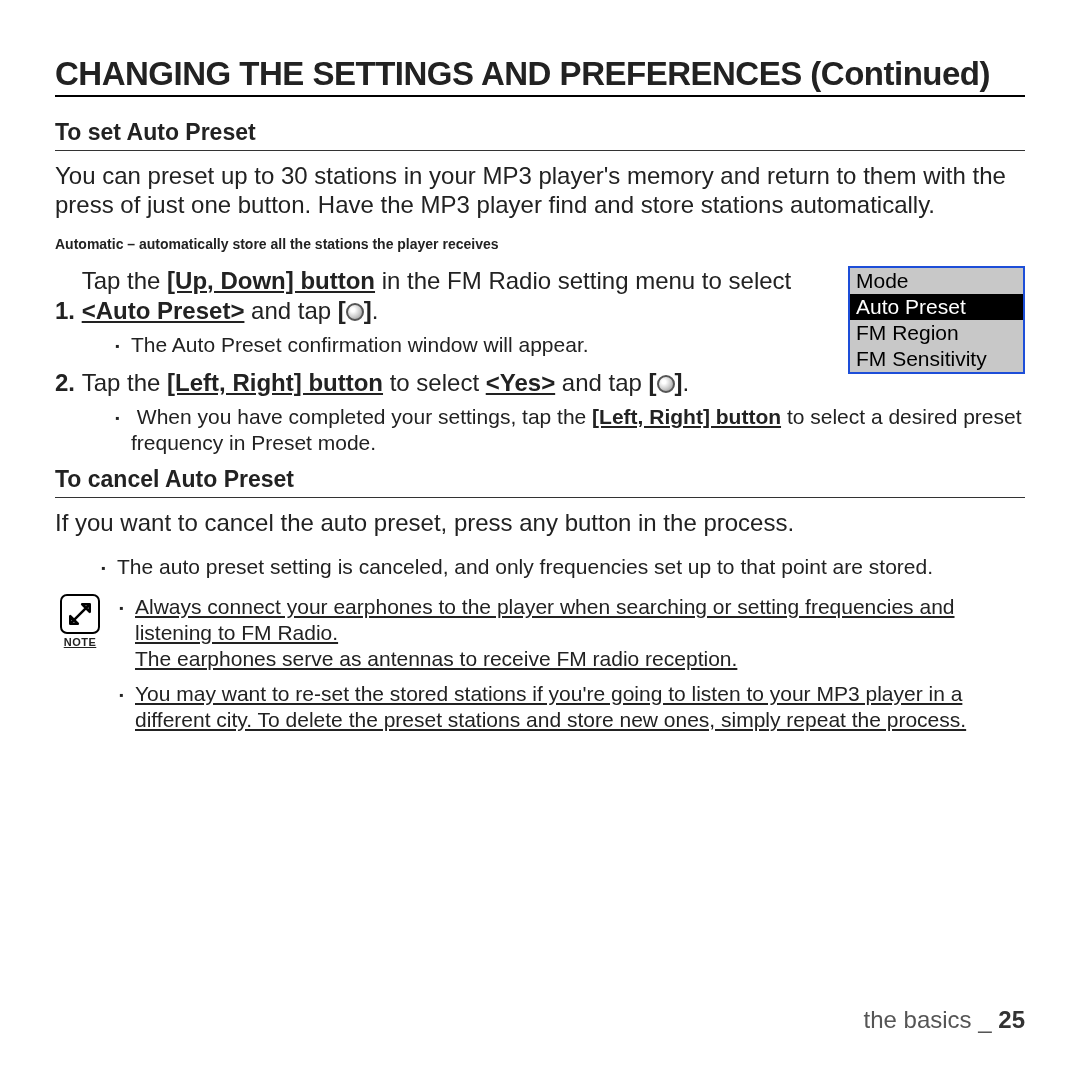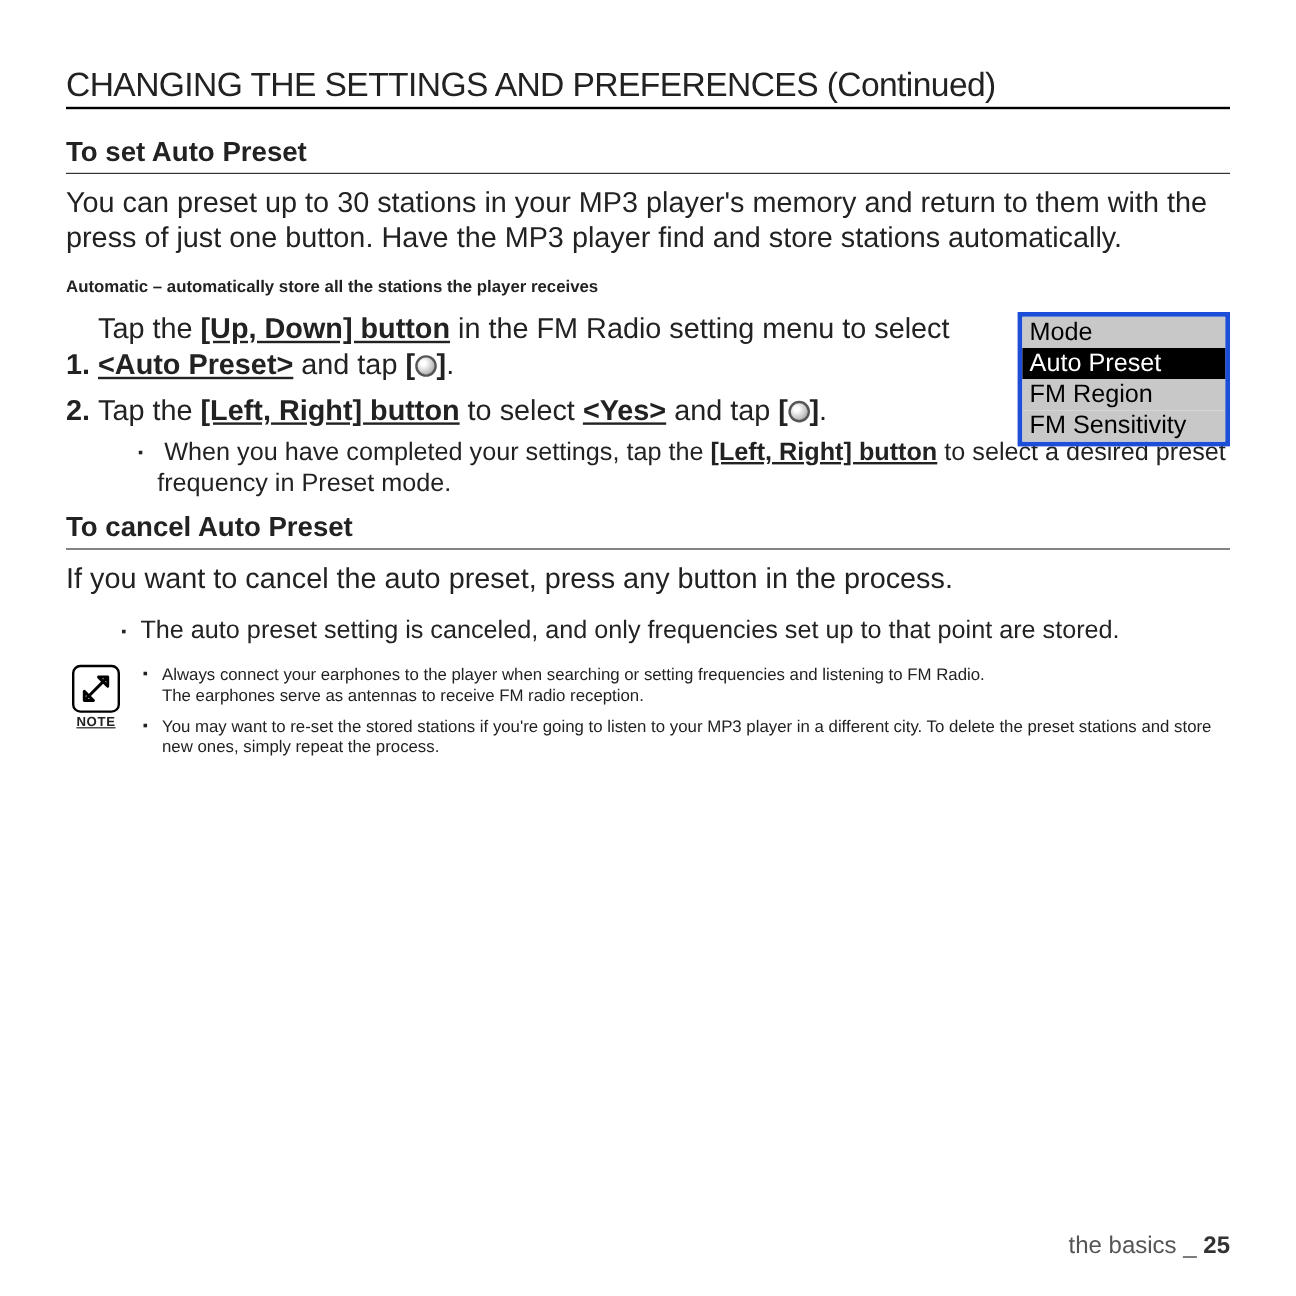"CHANGING THE SETTINGS AND PREFERENCES" h1.page-title { font-size: 28px -> 33px; font-weight: normal -> bold }
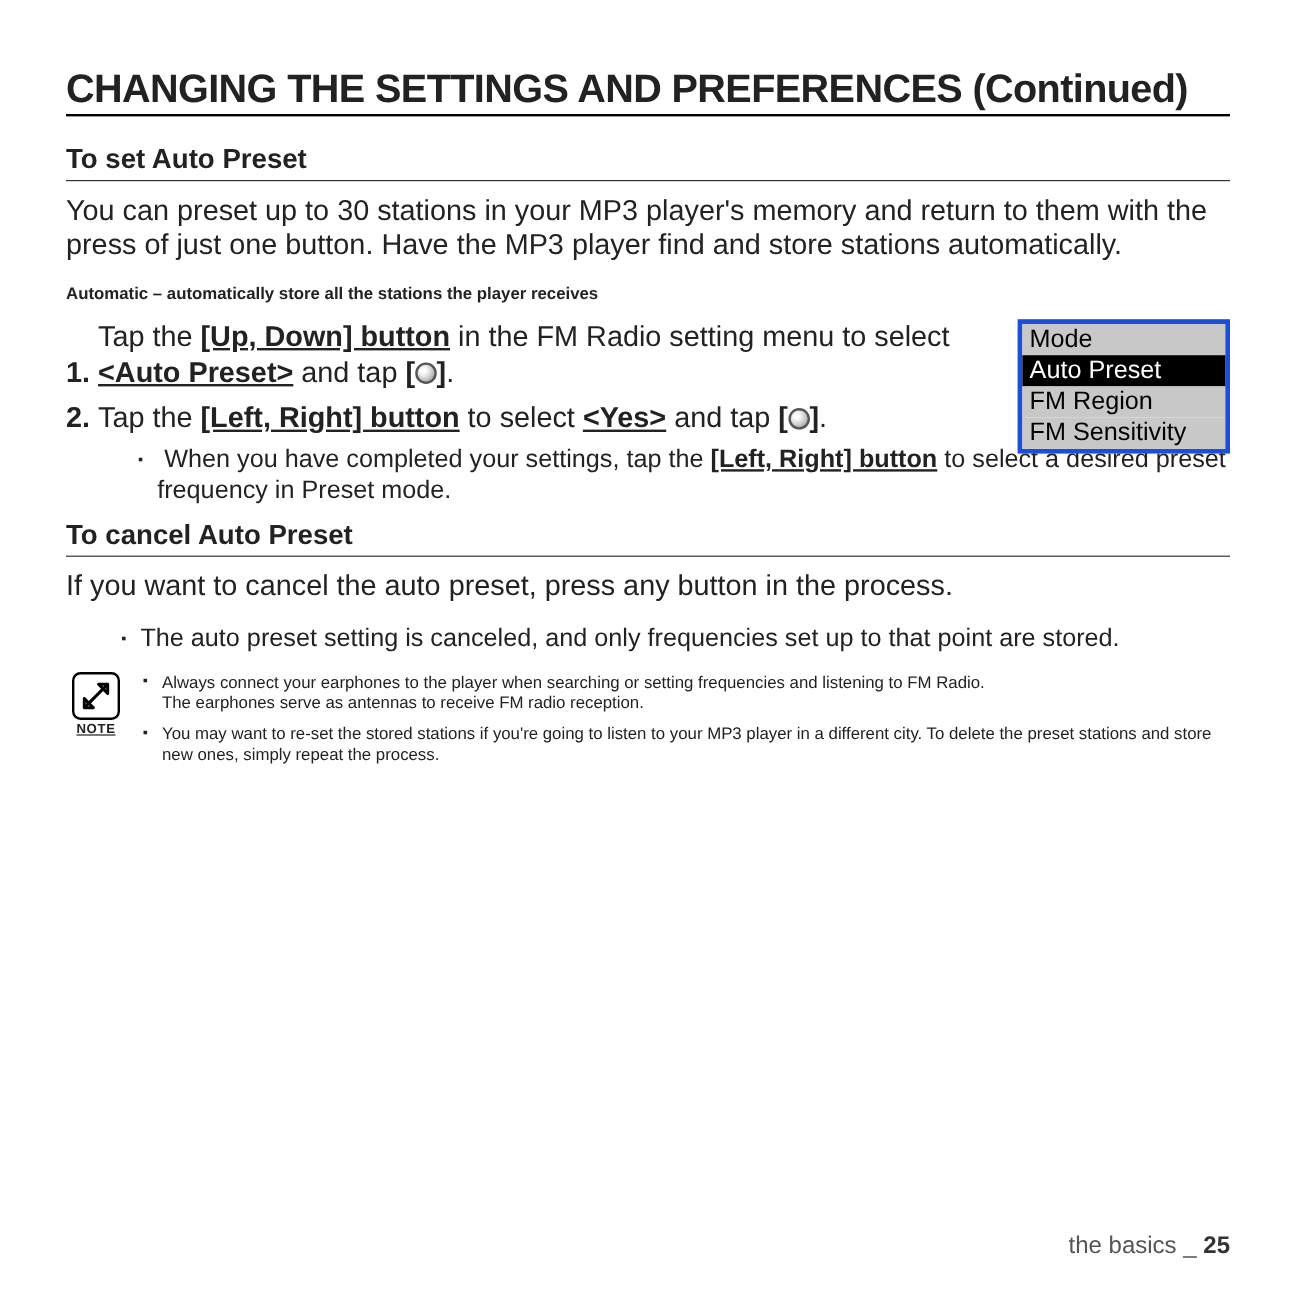"Mode" .menu-box { border: 4px solid #1d4ed8 -> 2px solid #1d4ed8 }
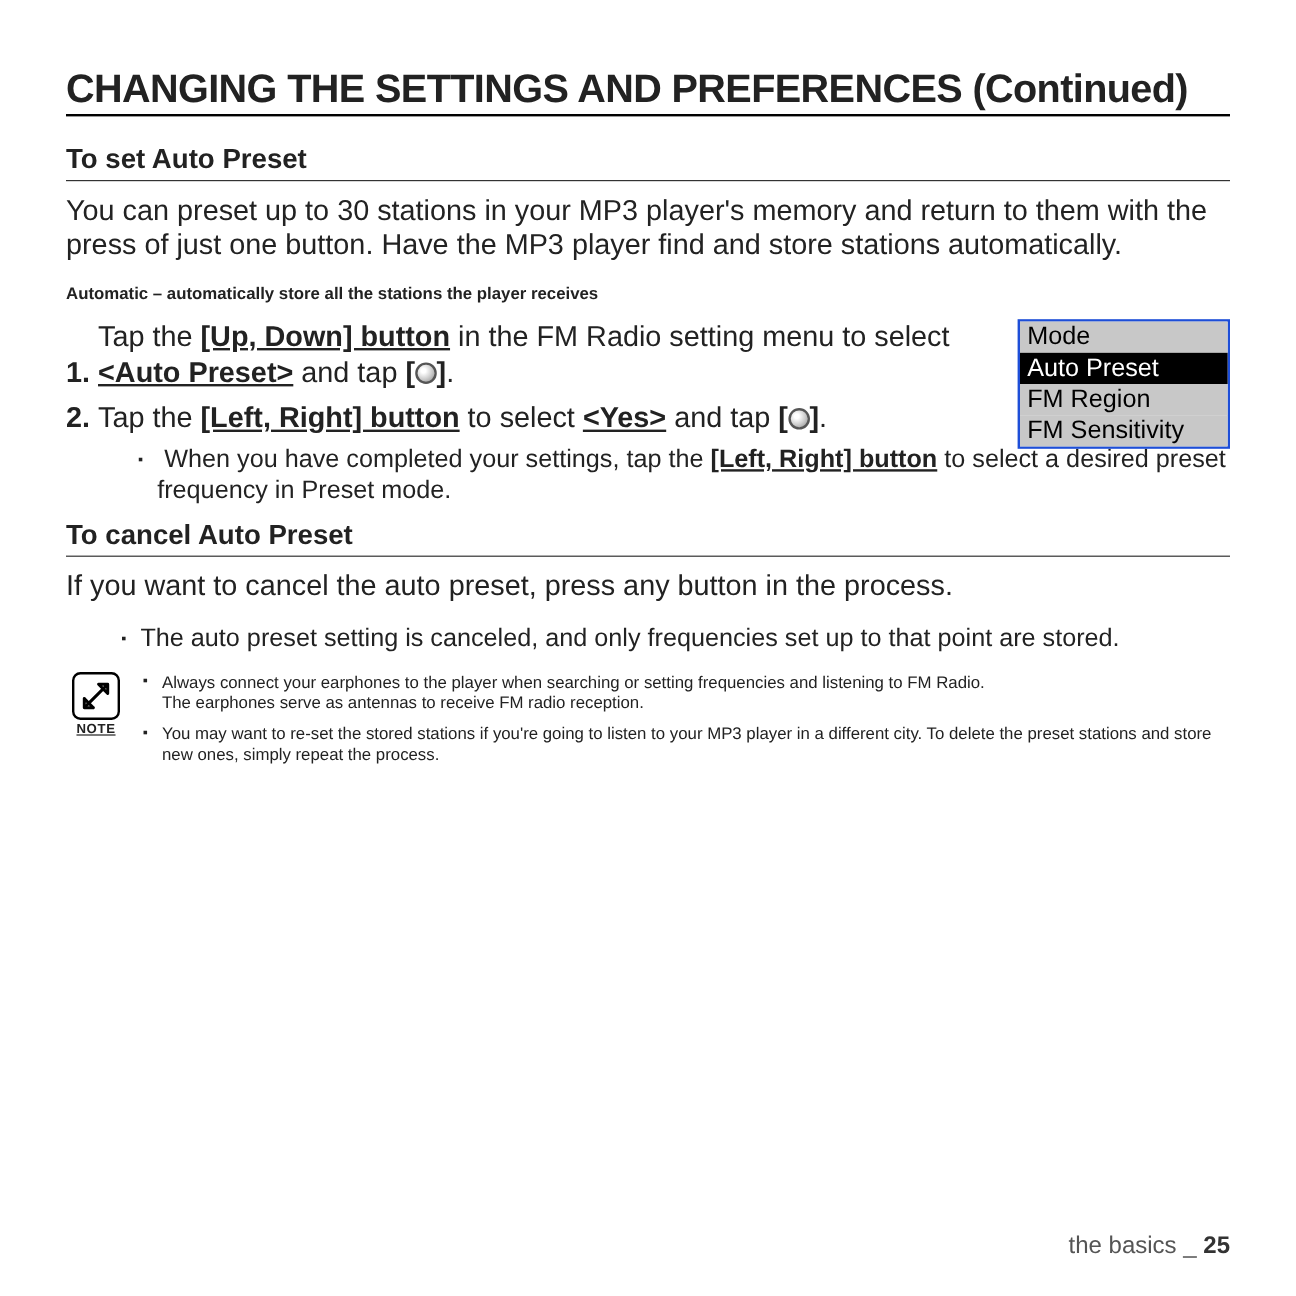"The Auto Preset confirmation window" ul.sub-ul { html: none -> <ul> <li>The Auto Preset confirmation window will appear.</li> </ul> }
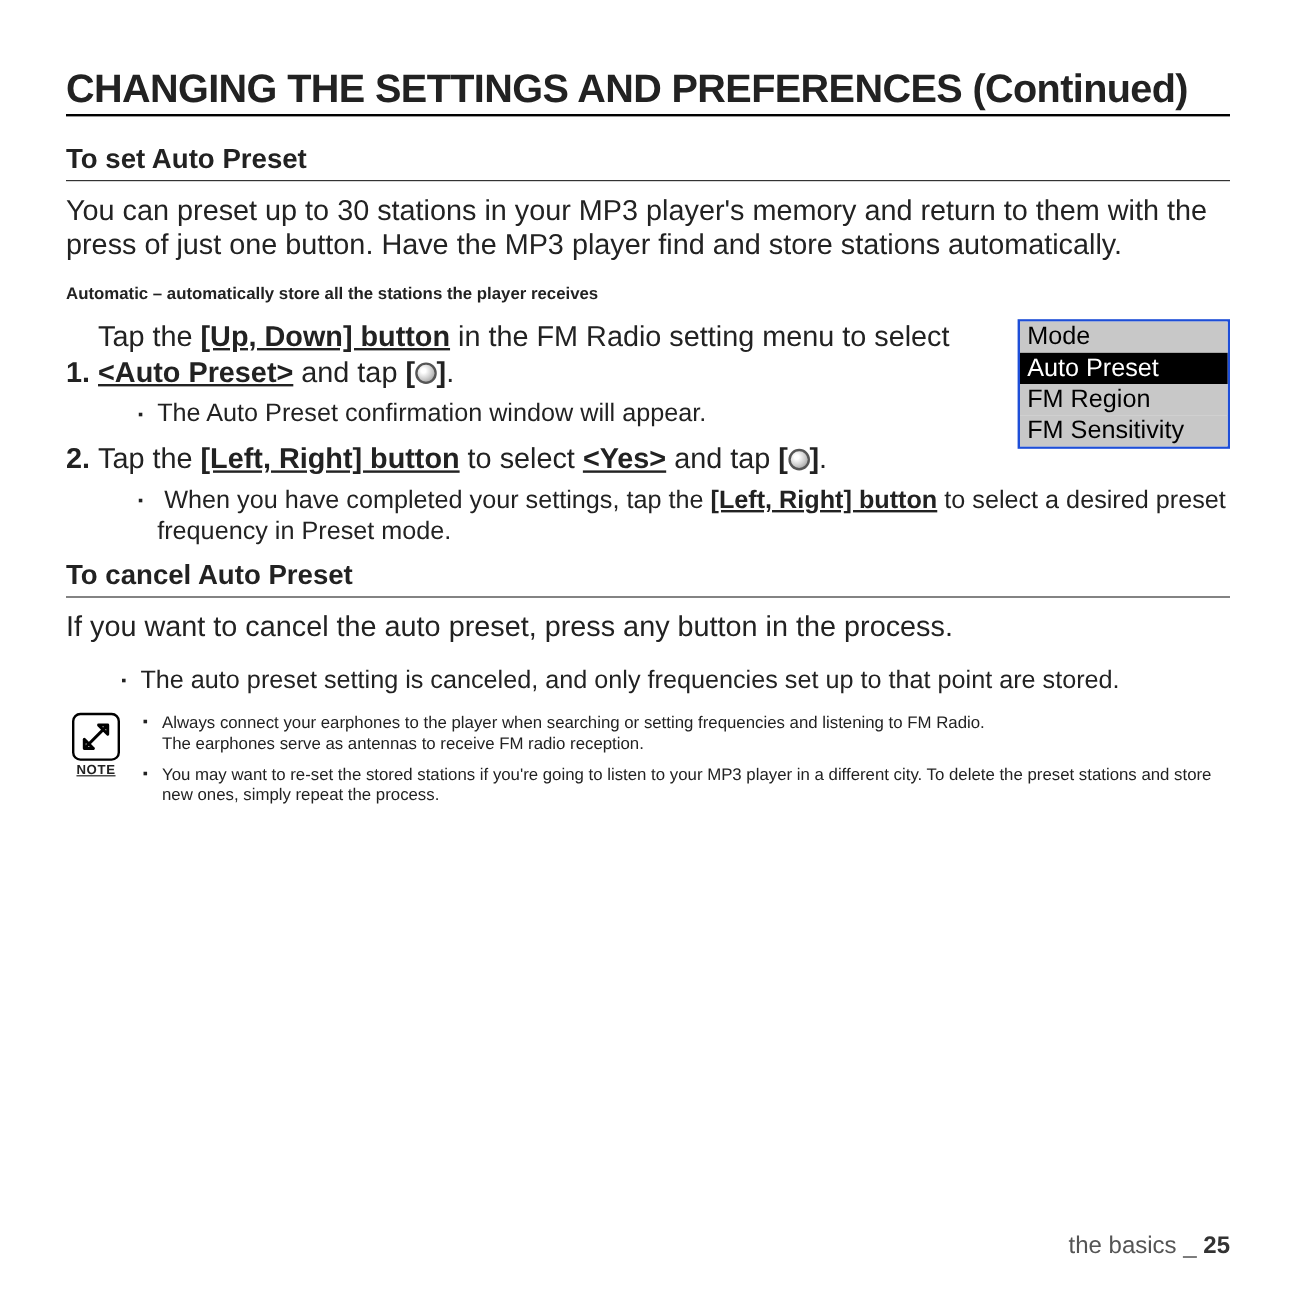"Always connect your earphones to" .note-ul li { font-size: 14px -> 21px; text-decoration: none -> underline }
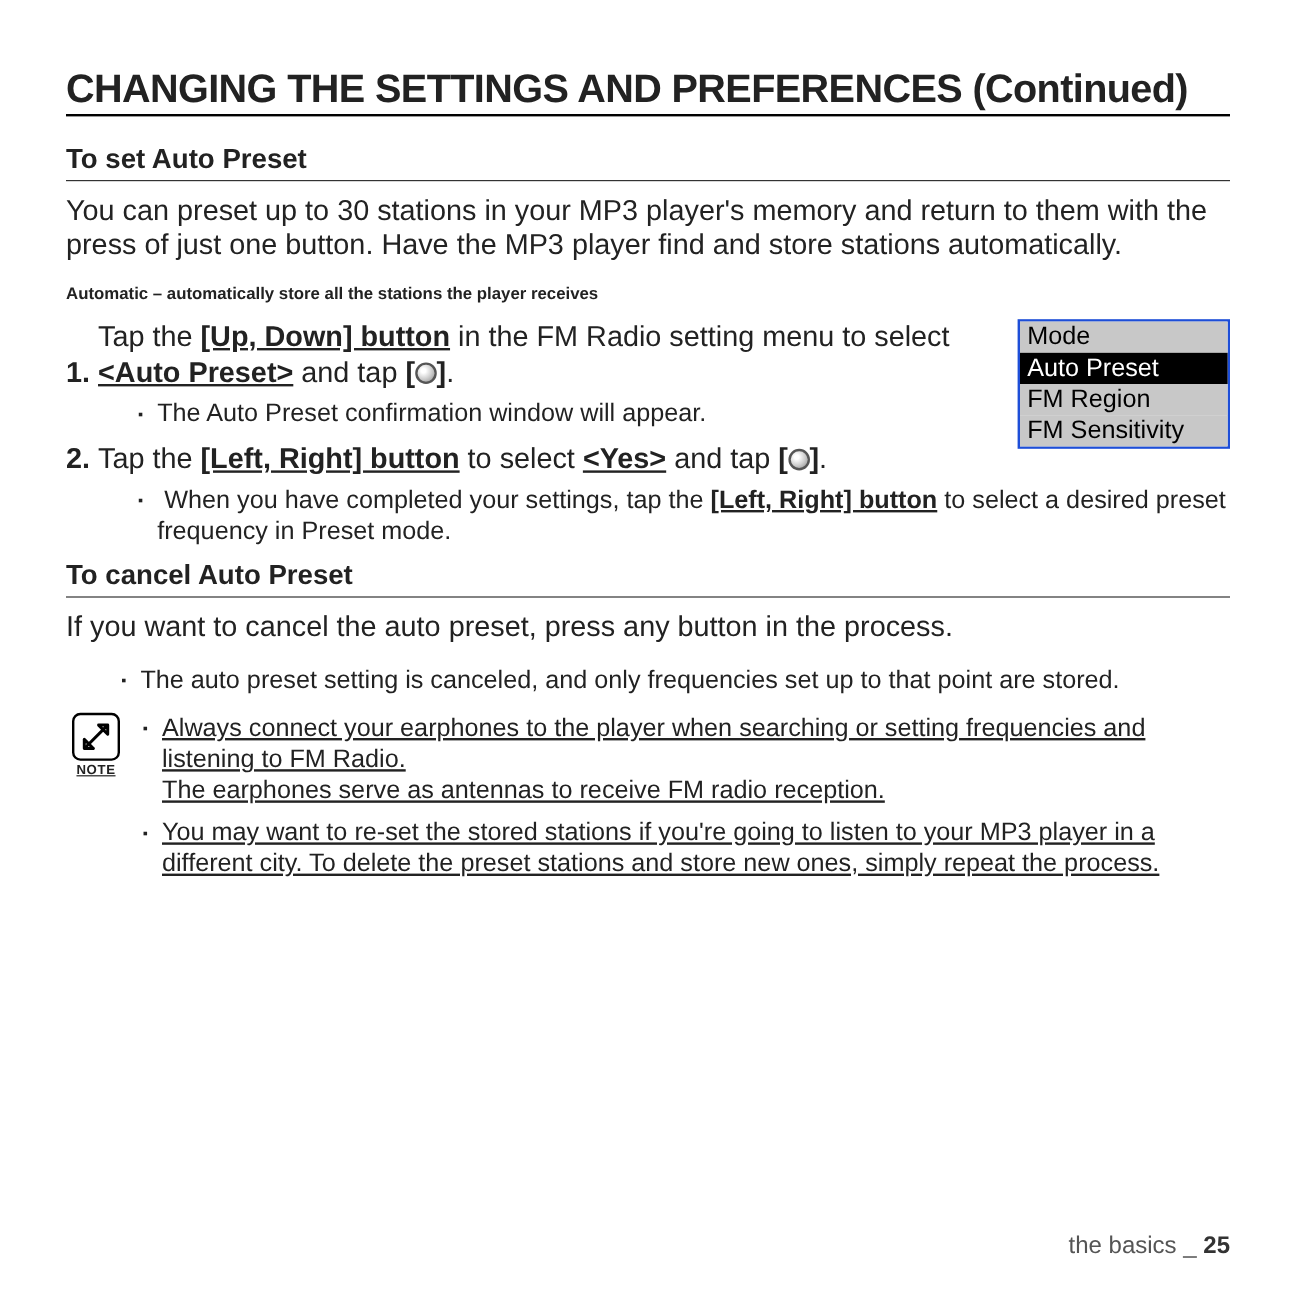"the basics _ 25" .footer { bottom: 30px -> 46px; font-size: 20px -> 24px }
